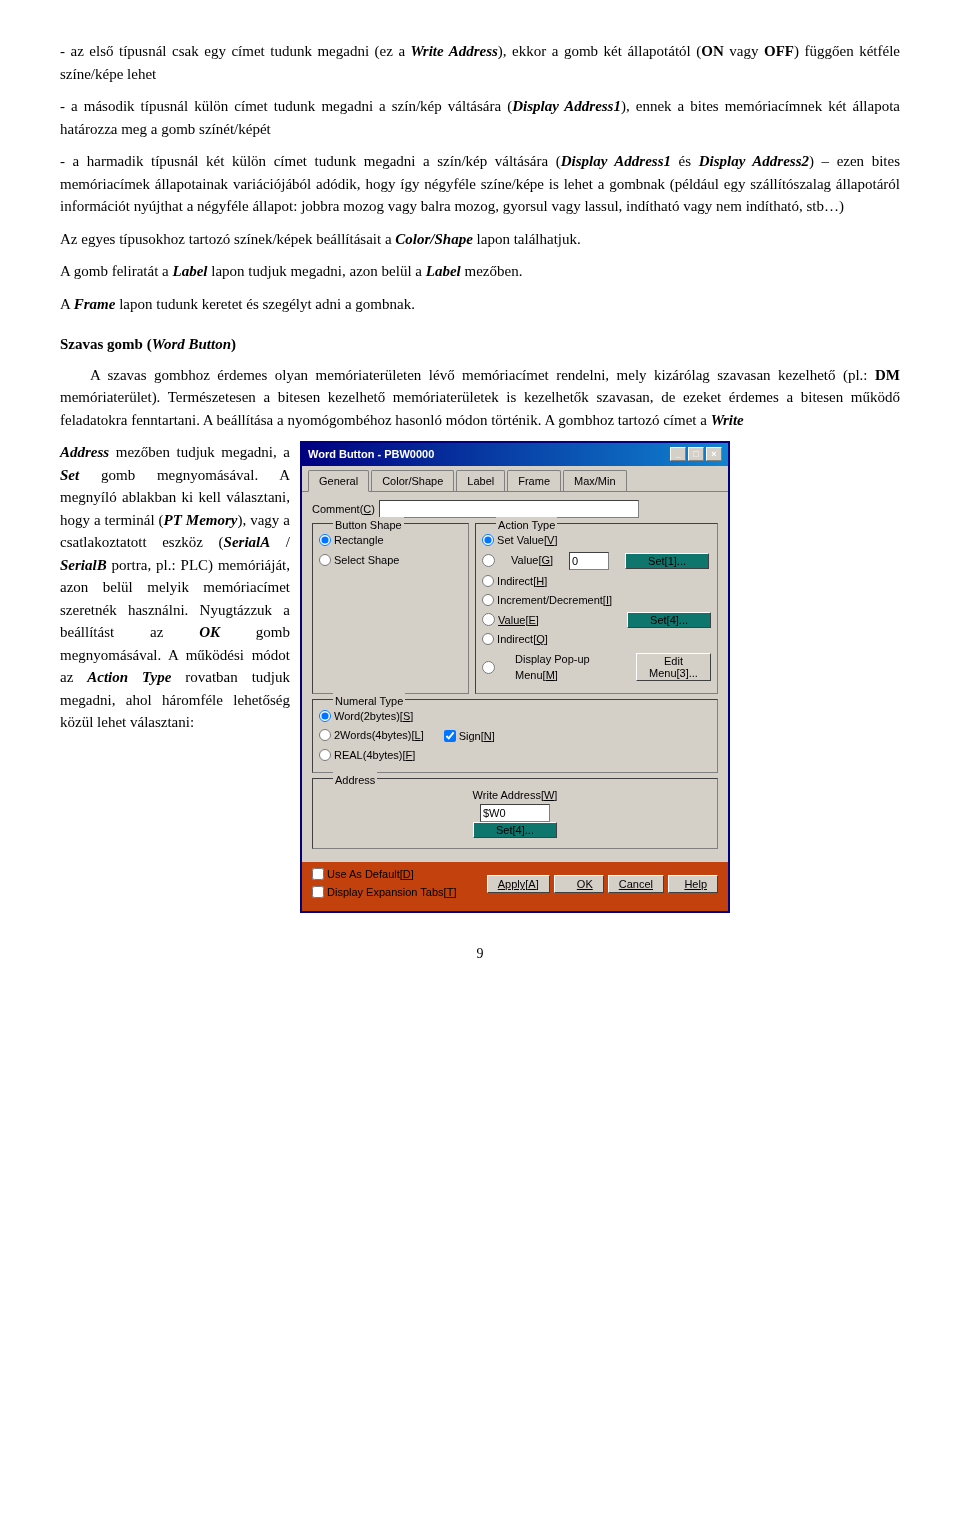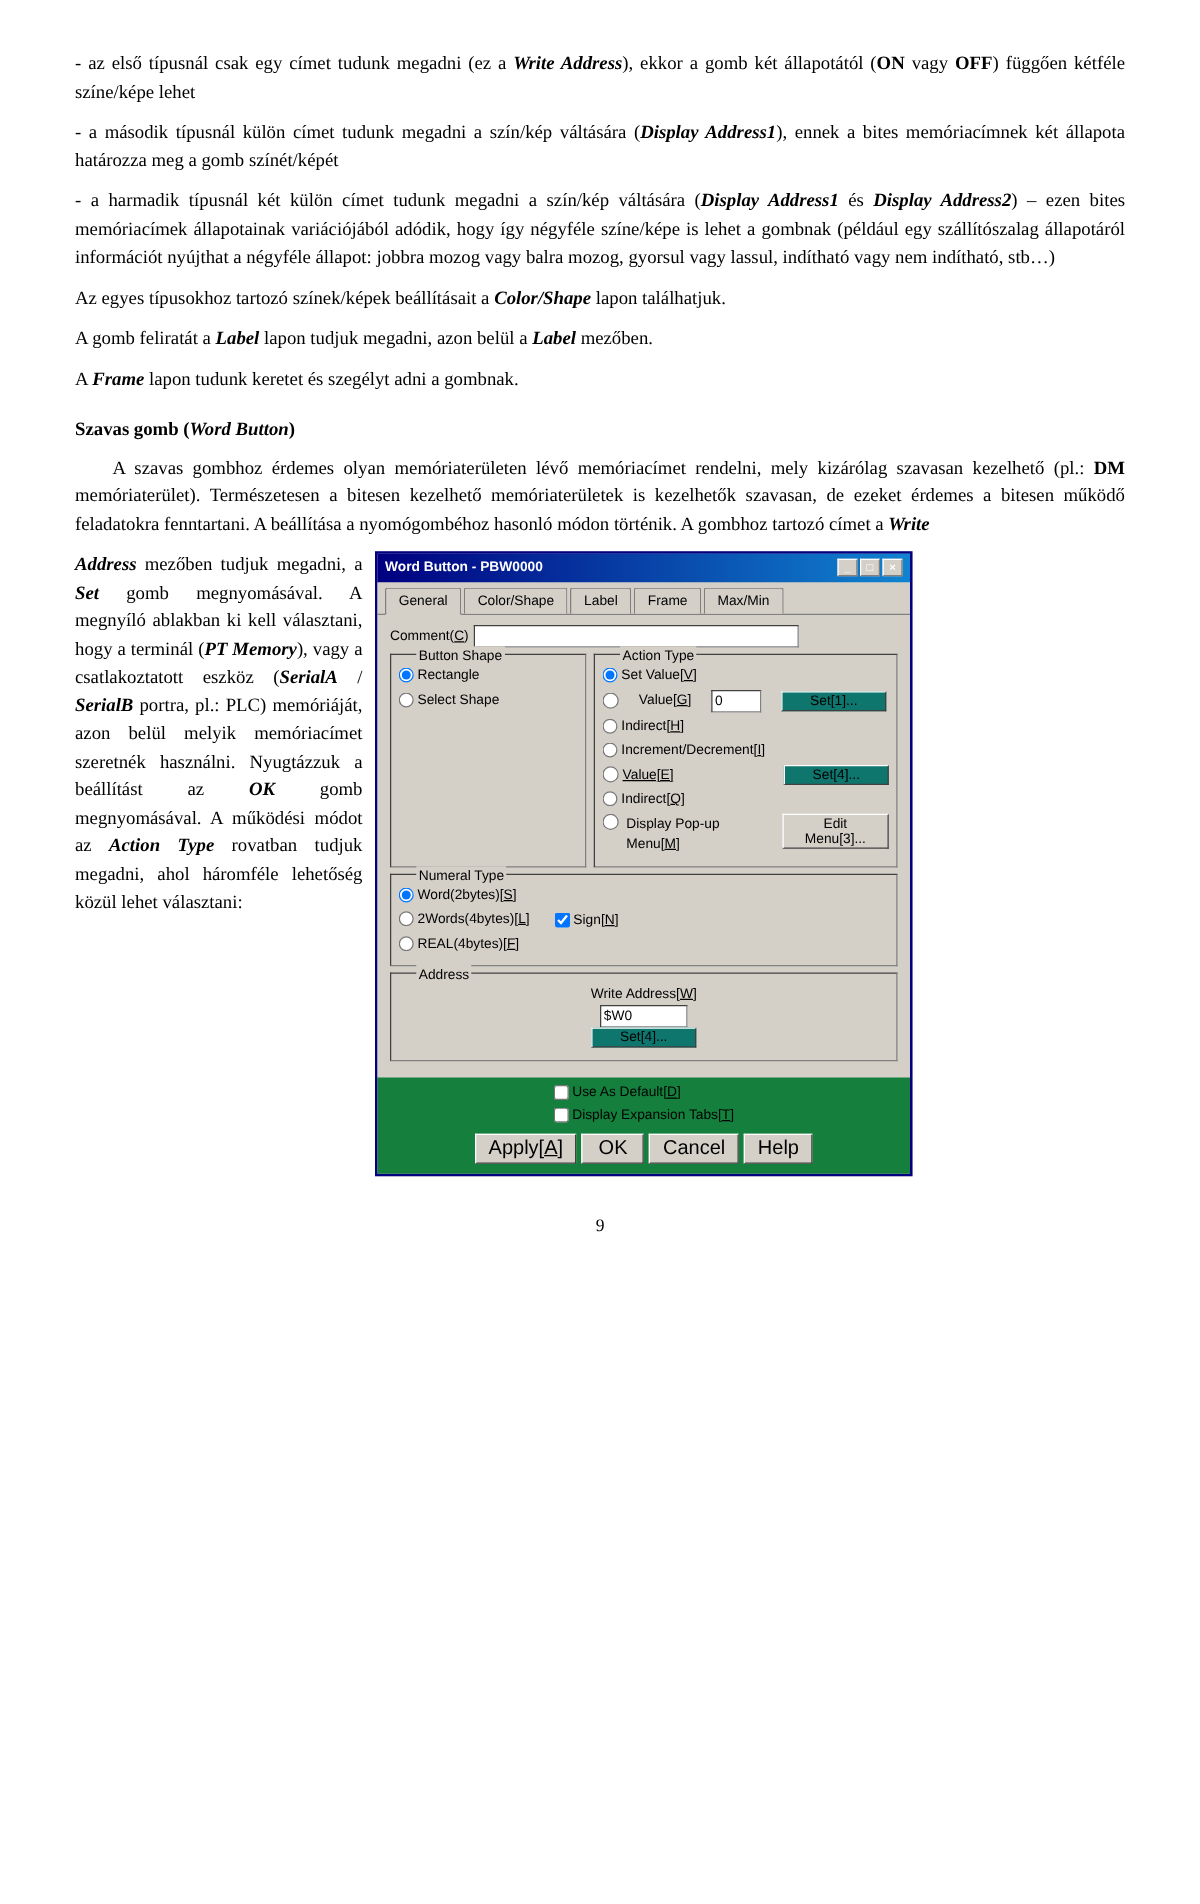"Display Pop-up Menu[M]" div { align-items: flex-start -> center; gap: 6px -> 20px }
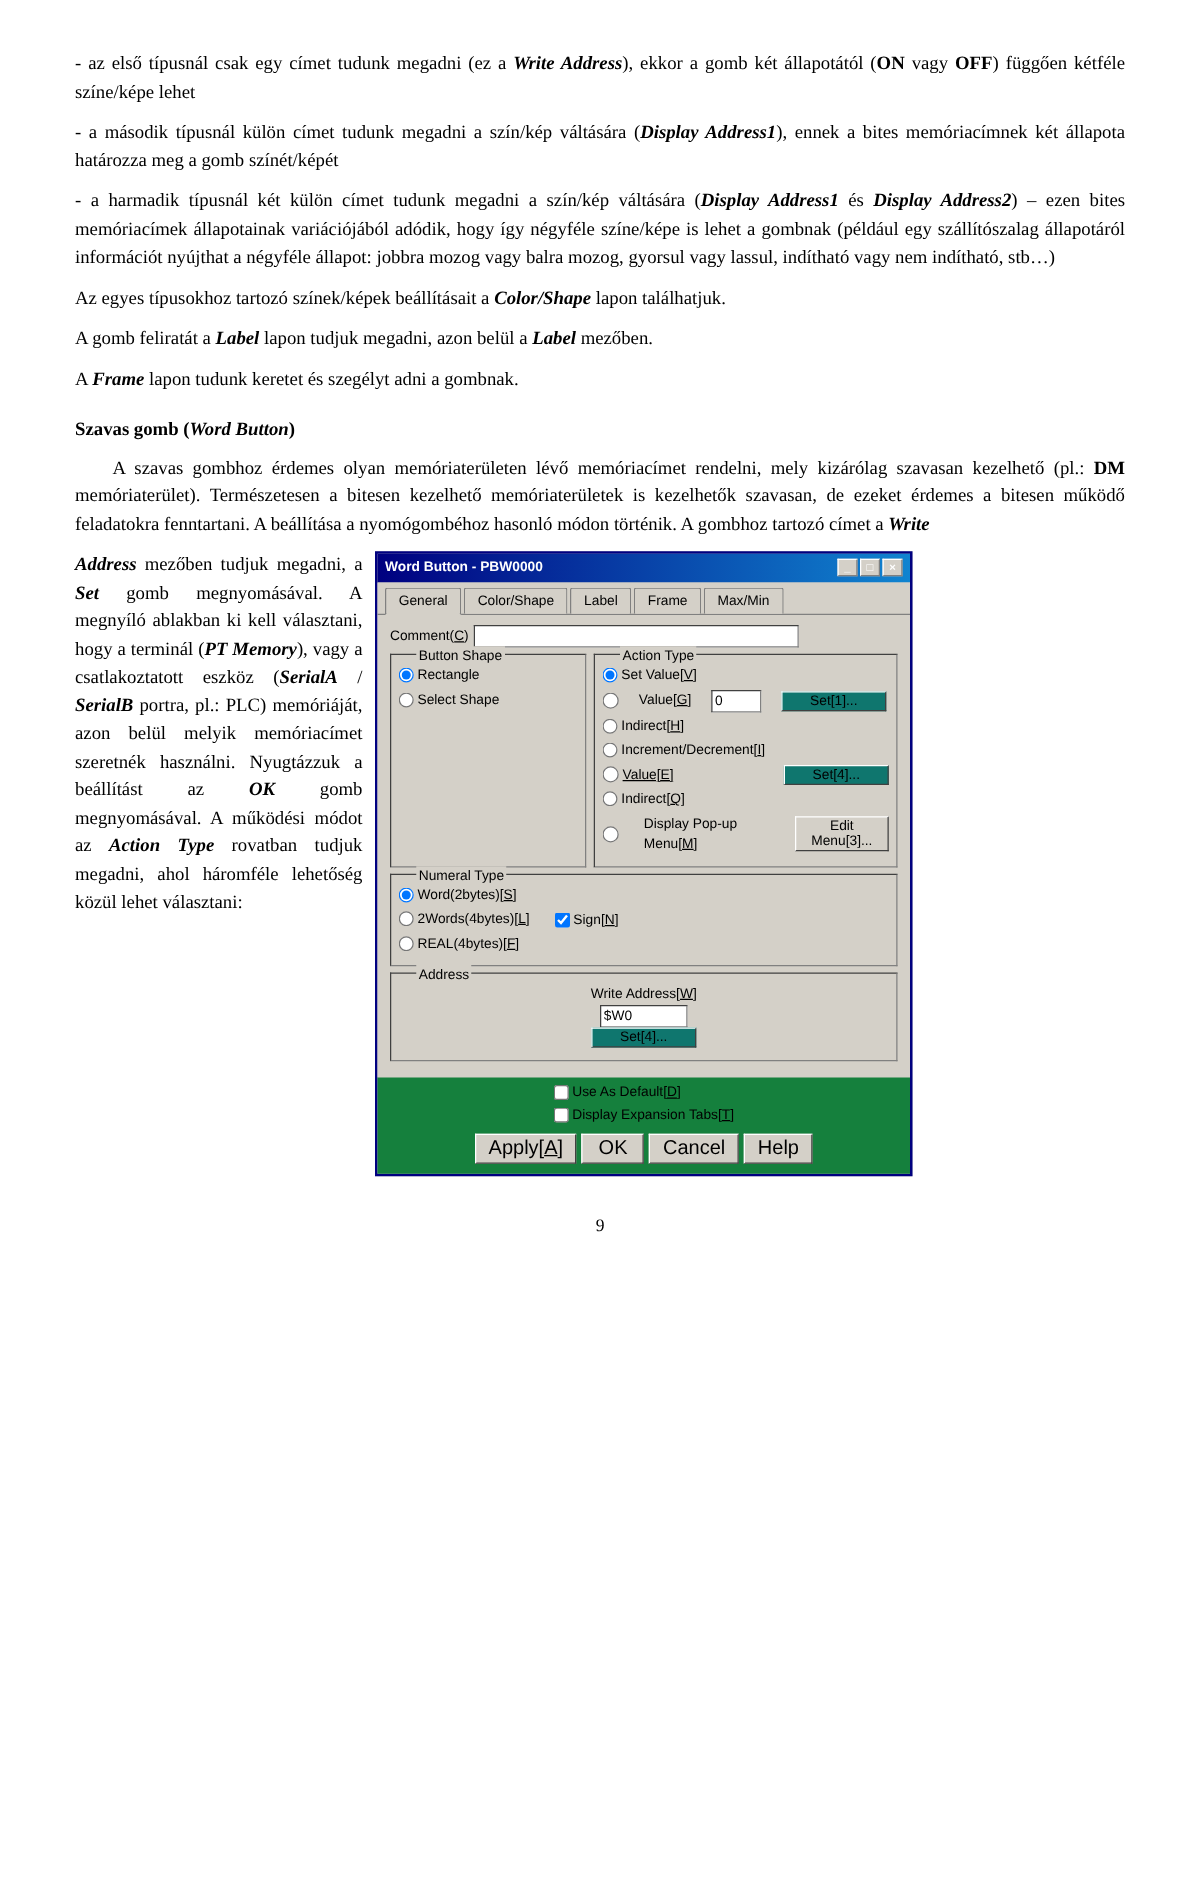"Use As Default[D]" .dialog-footer { background: #15803d -> #c2410c; flex-direction: column -> none }
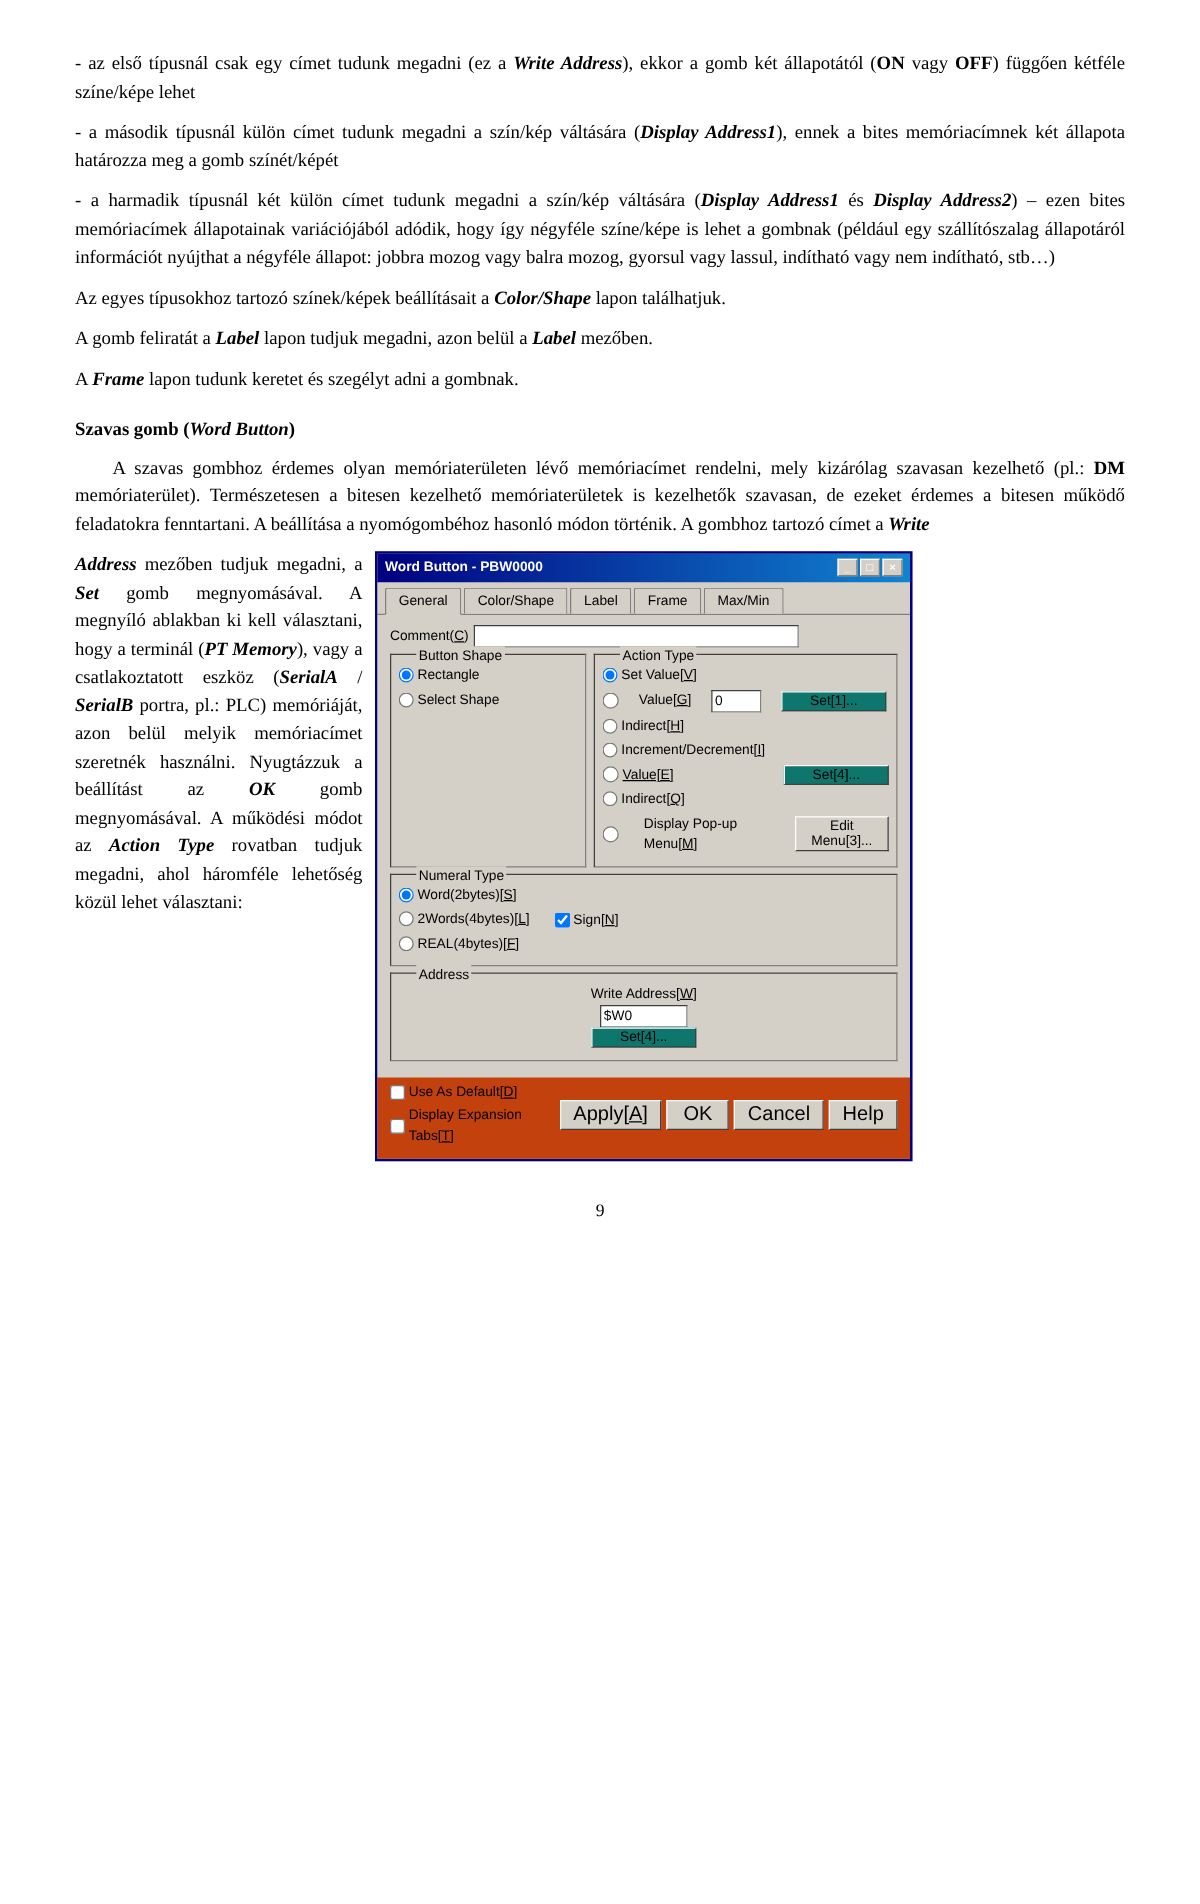"Apply[A]" .win-btn { font-size: 16px -> 11px; text-align: center -> right; text-decoration: none -> underline }
